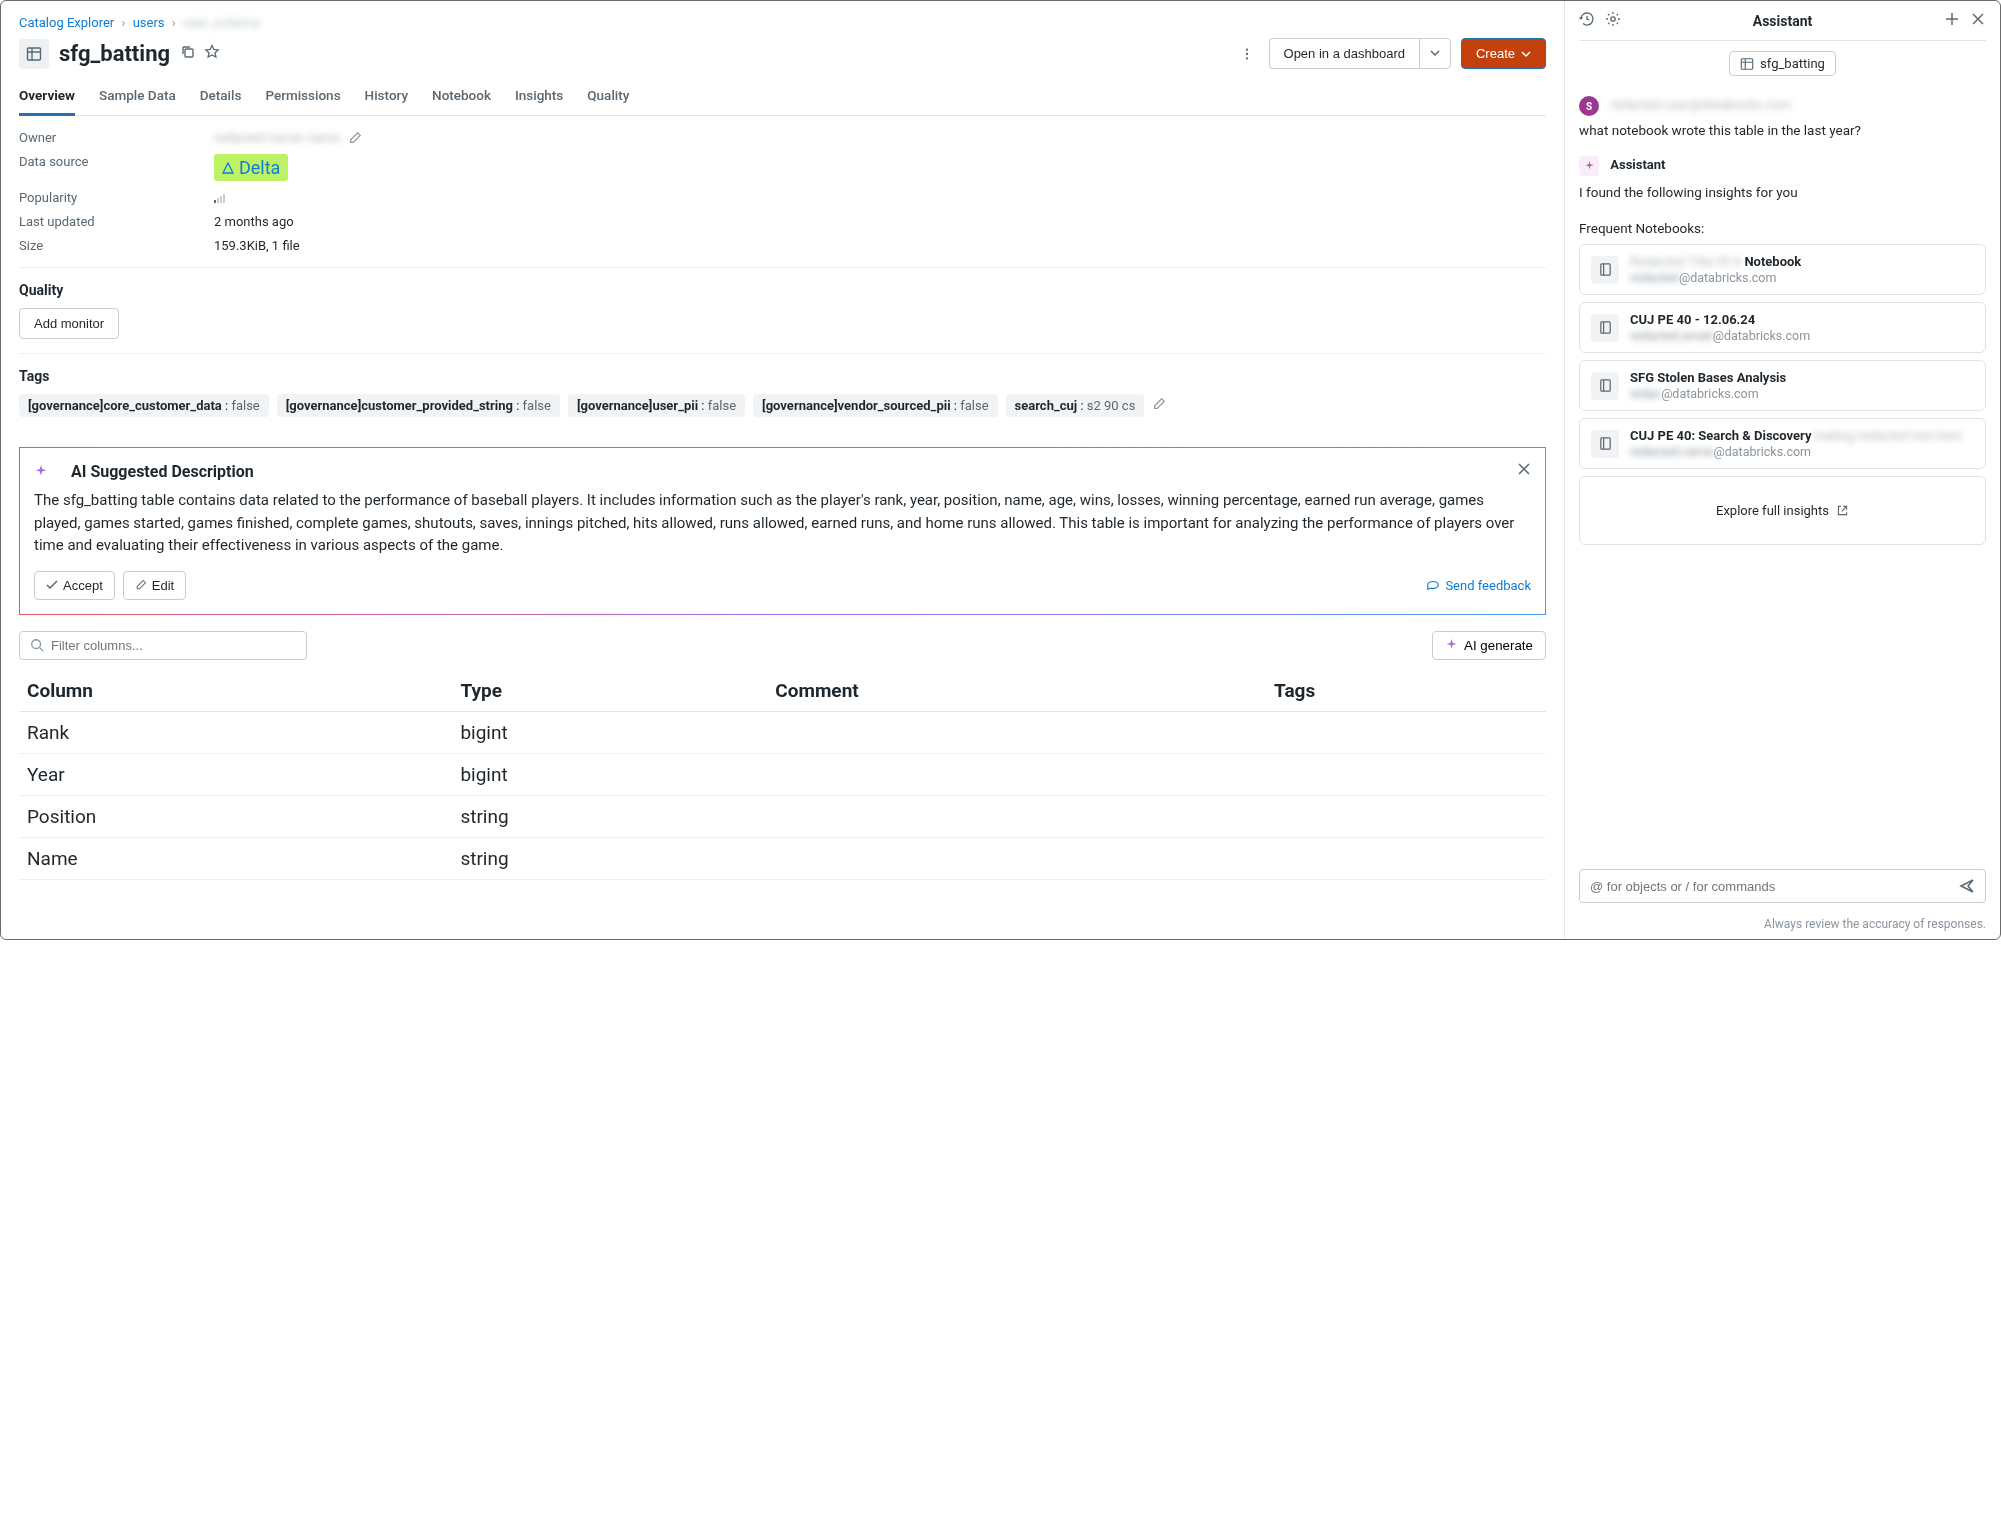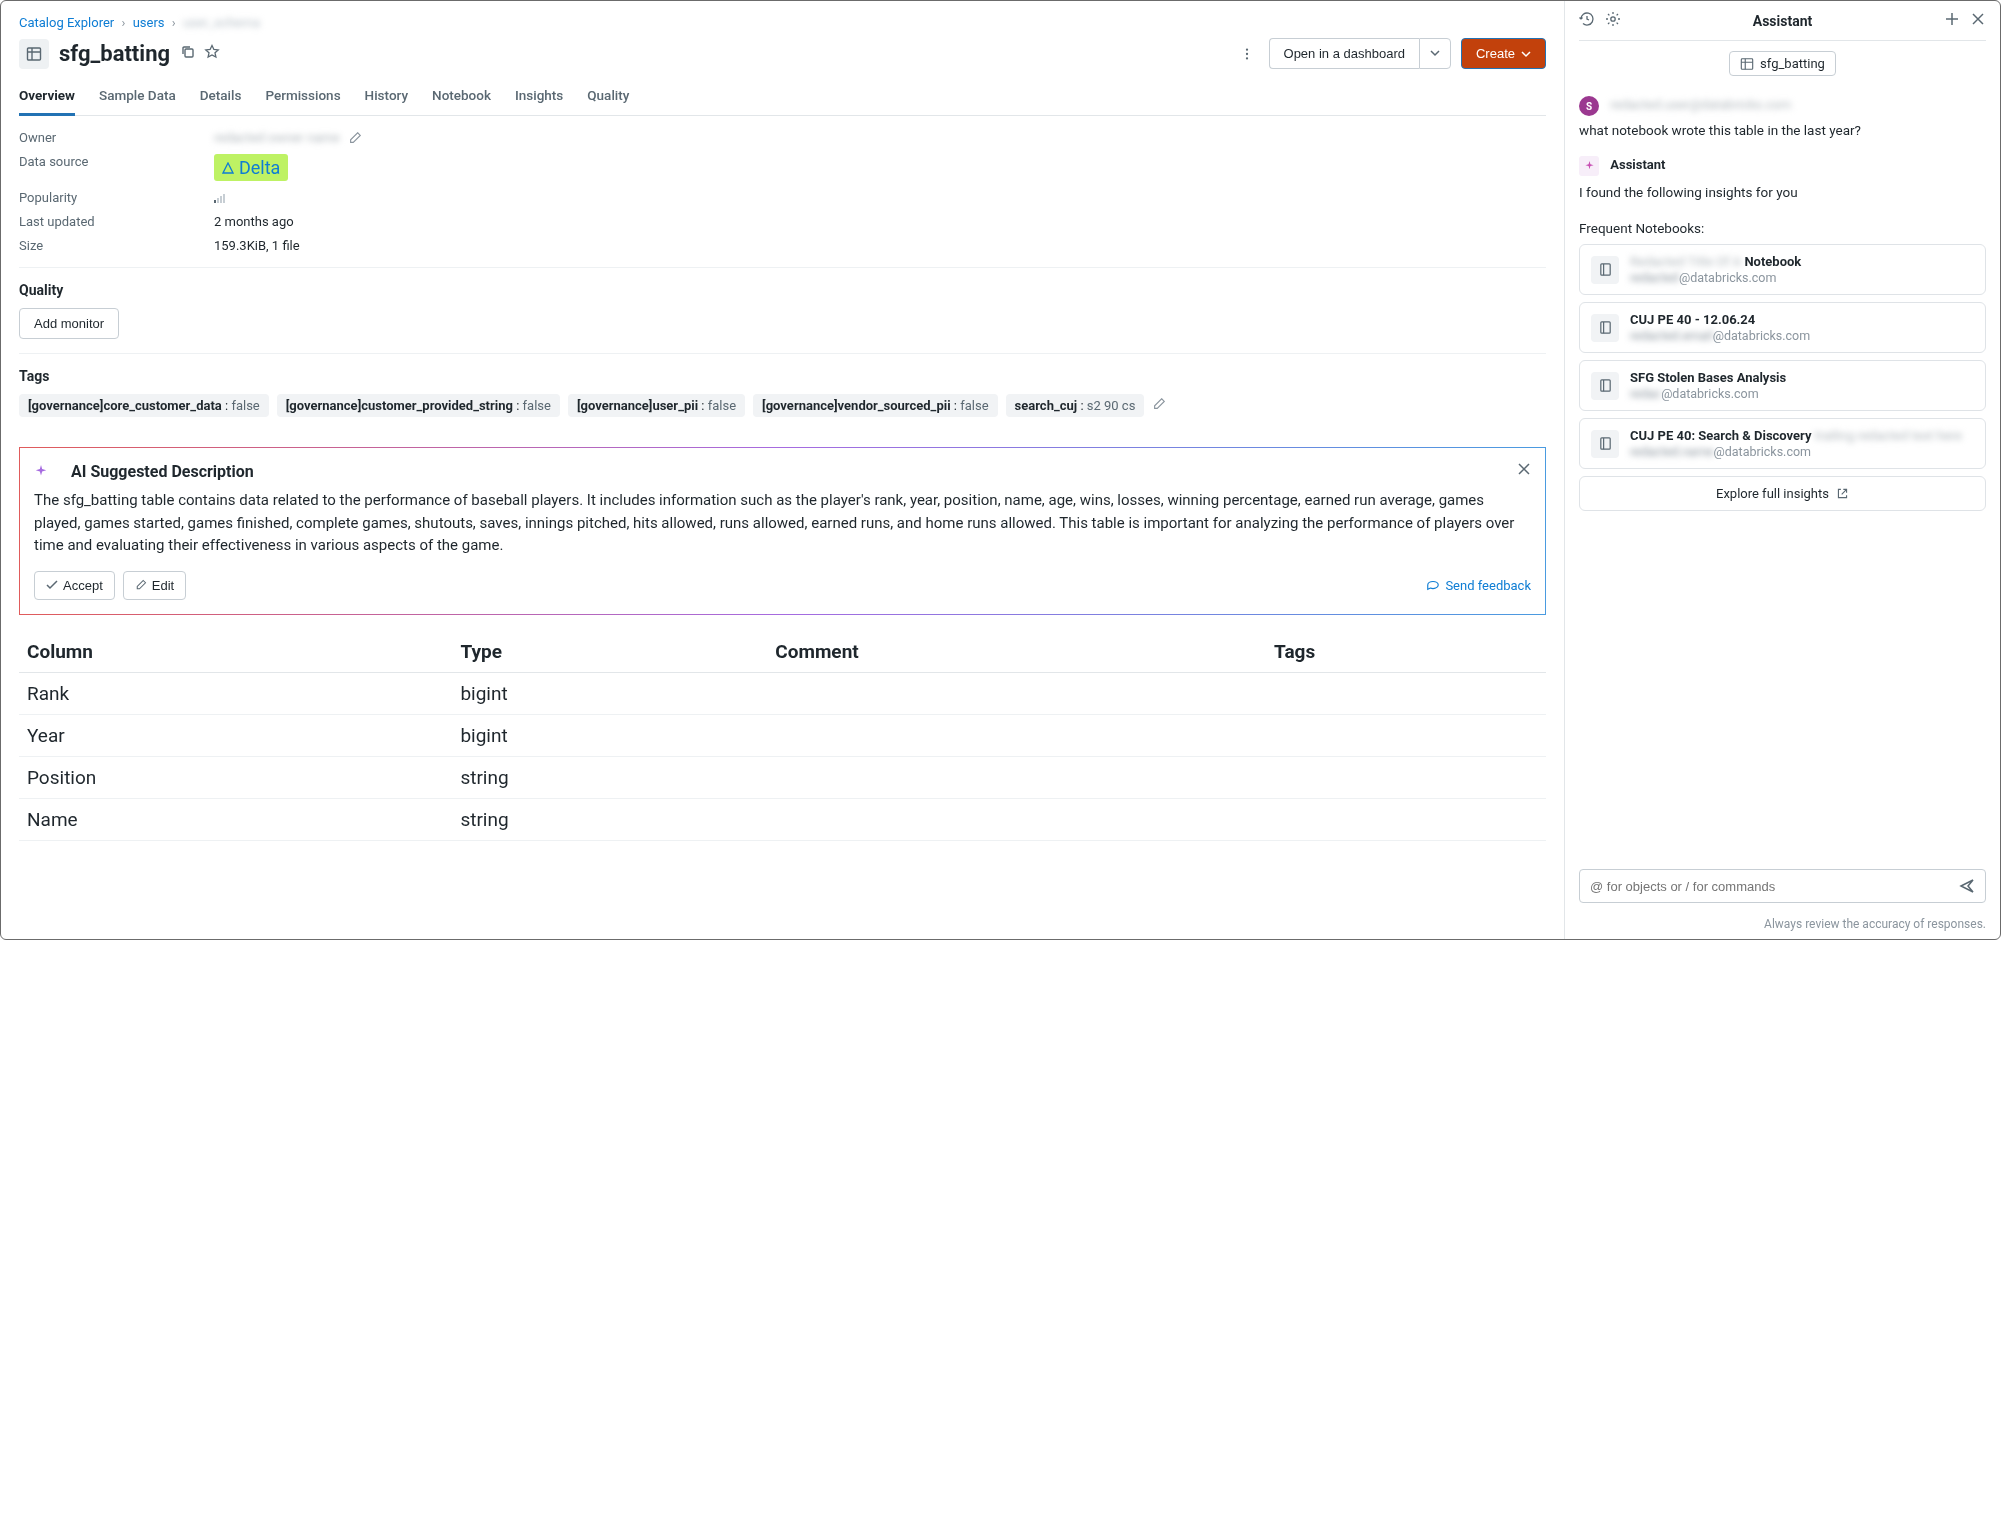"Explore full insights" .explore { padding: 9px -> 26px }
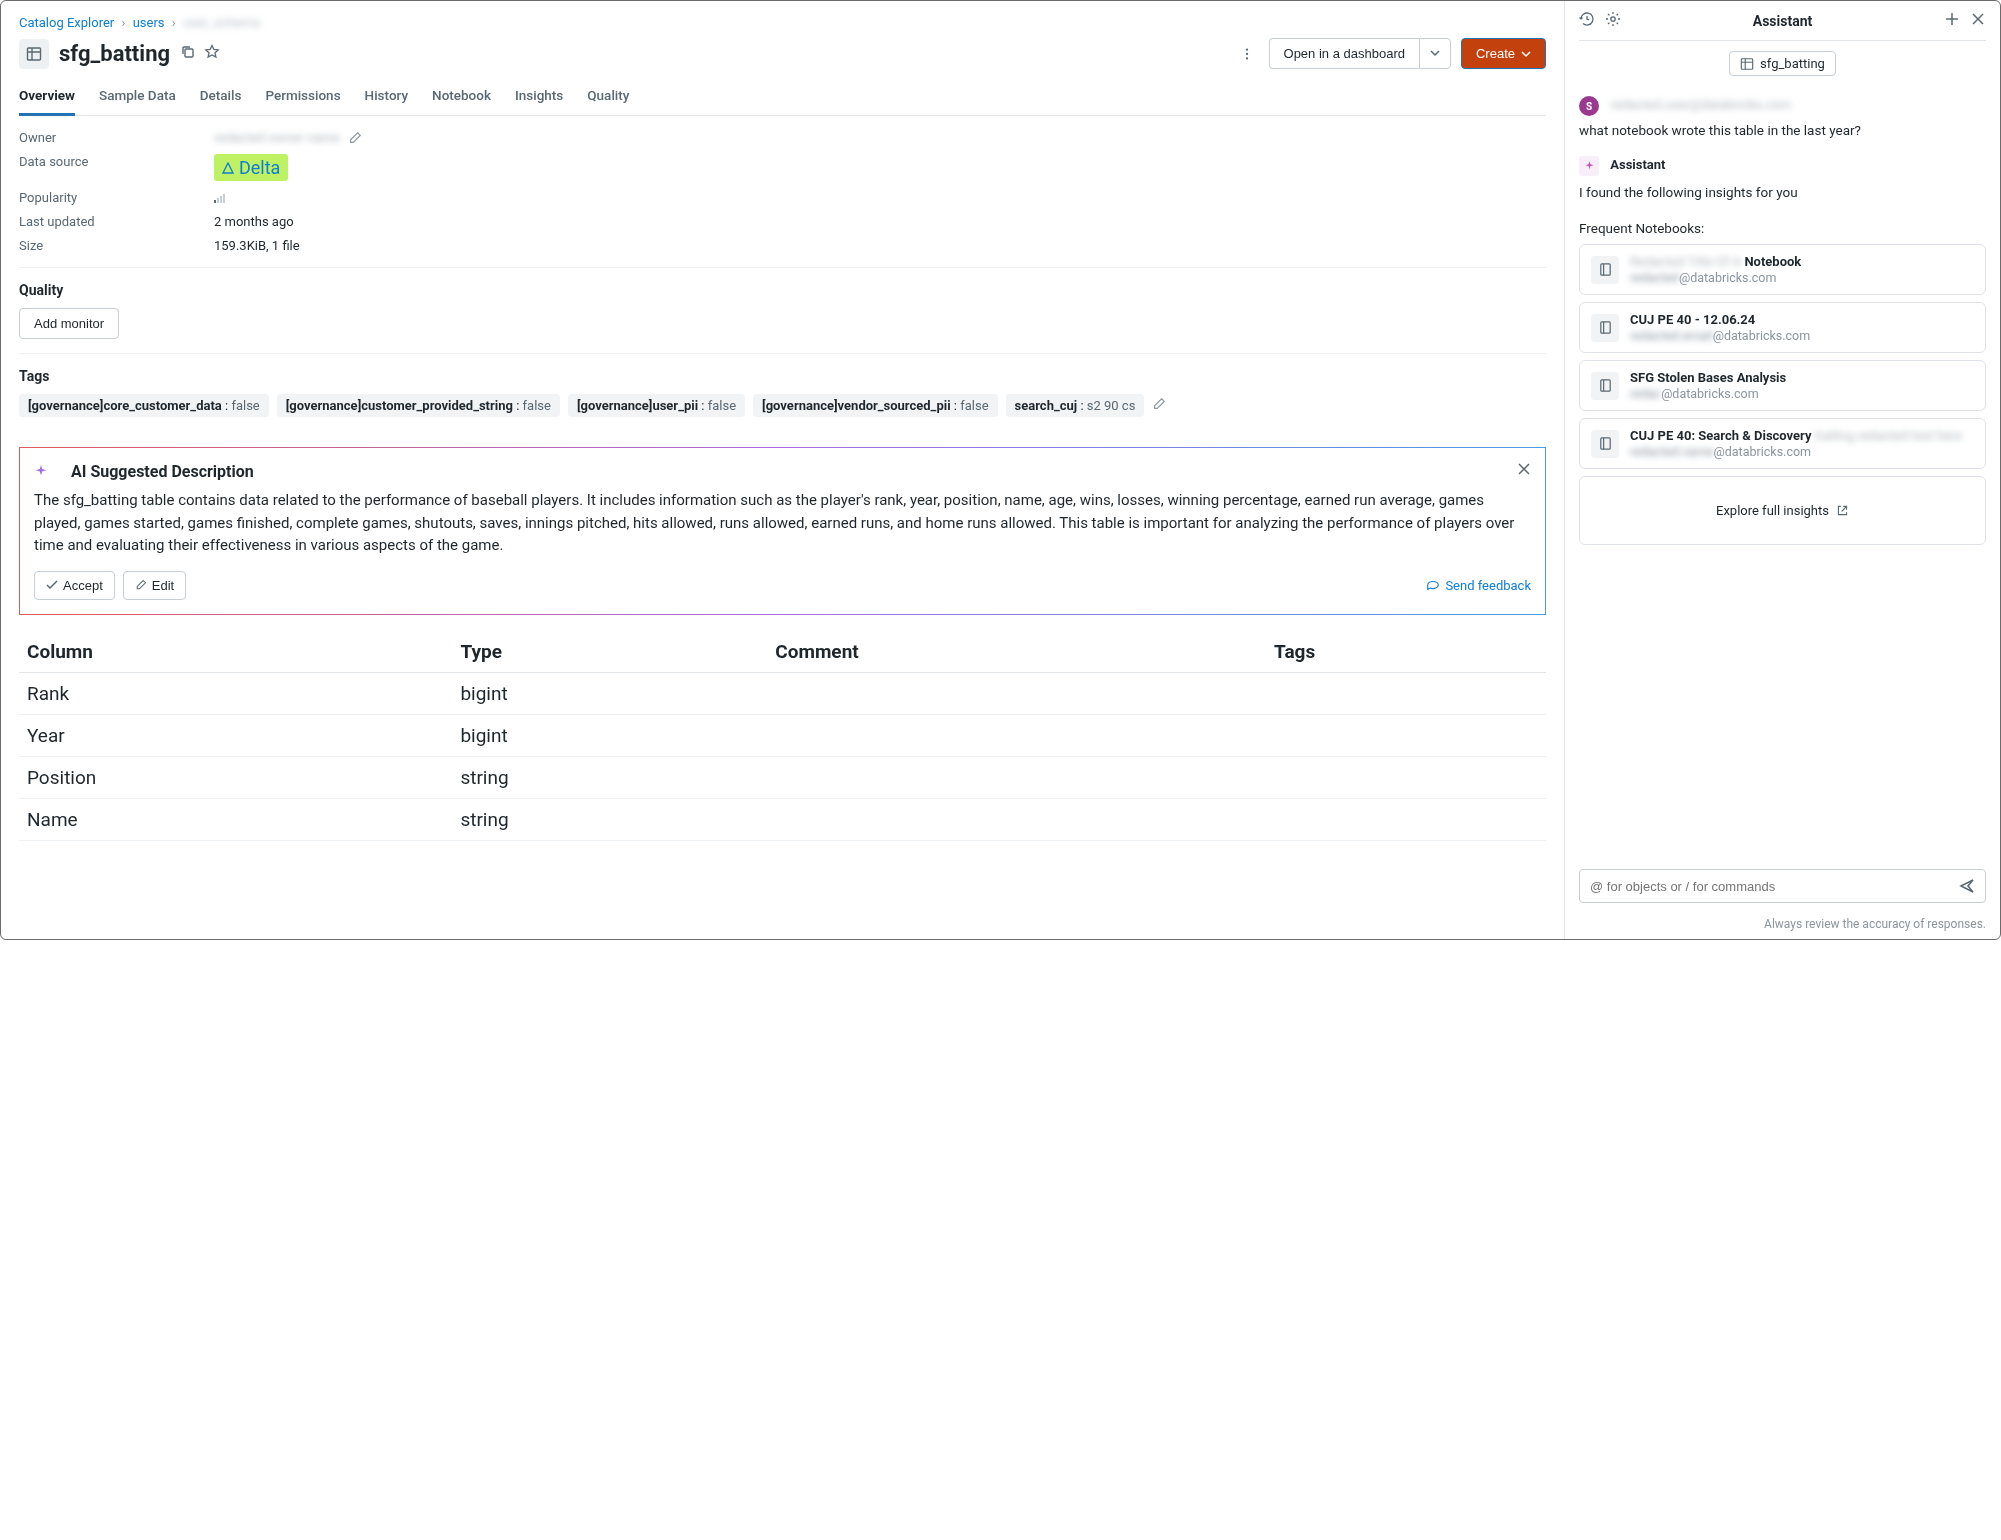"Filter columns..." div.filter-row { html: none -> <div> <div> <svg> <circle></circle> <line></line> </svg> <input> </div> <div></div> <button> <svg> <path></path> </svg> <span>AI generate</span> </button> </div> }
